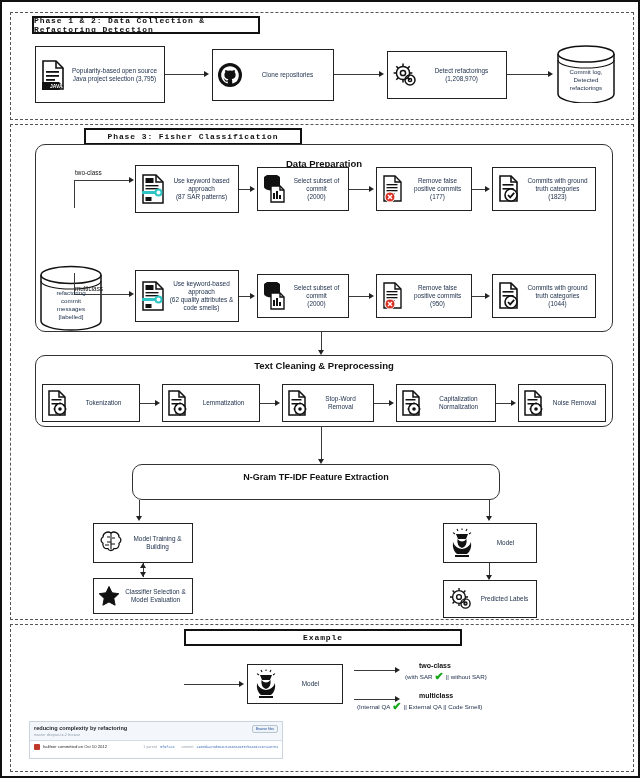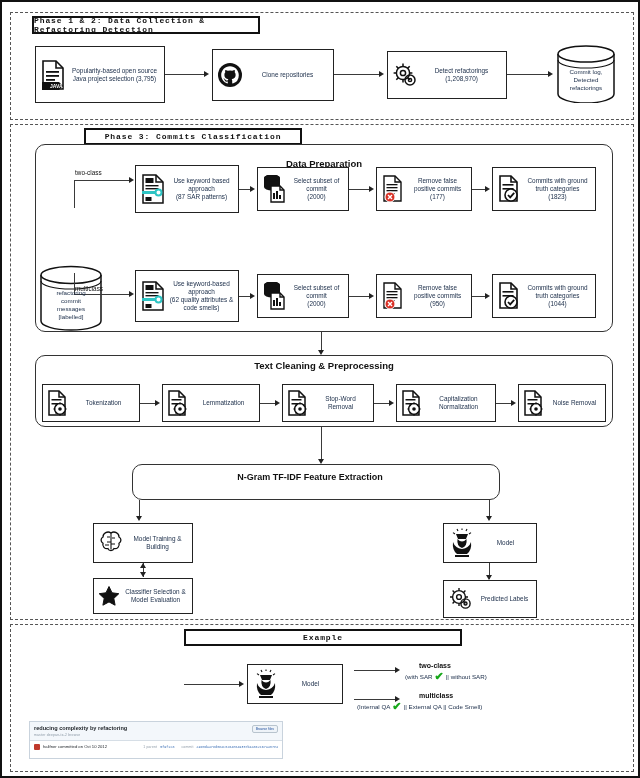"Phase 3: Commits Classification" span { text: Commits -> Fisher }
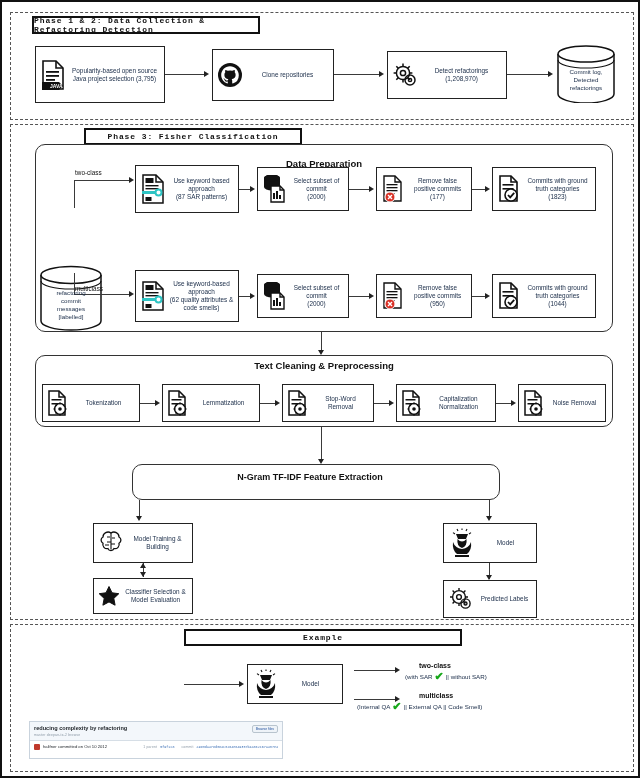"N-Gram TF-IDF Feature Extraction" div.abs { left: 124px -> 130px }
